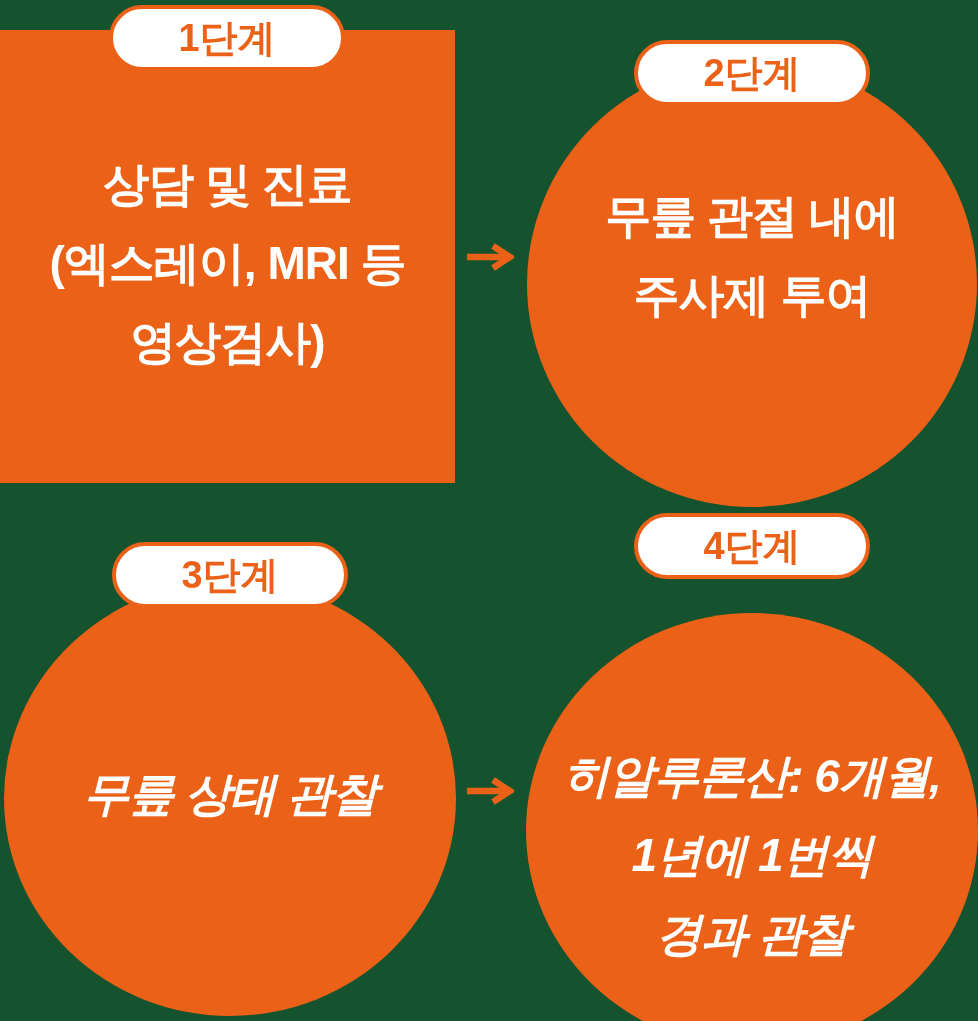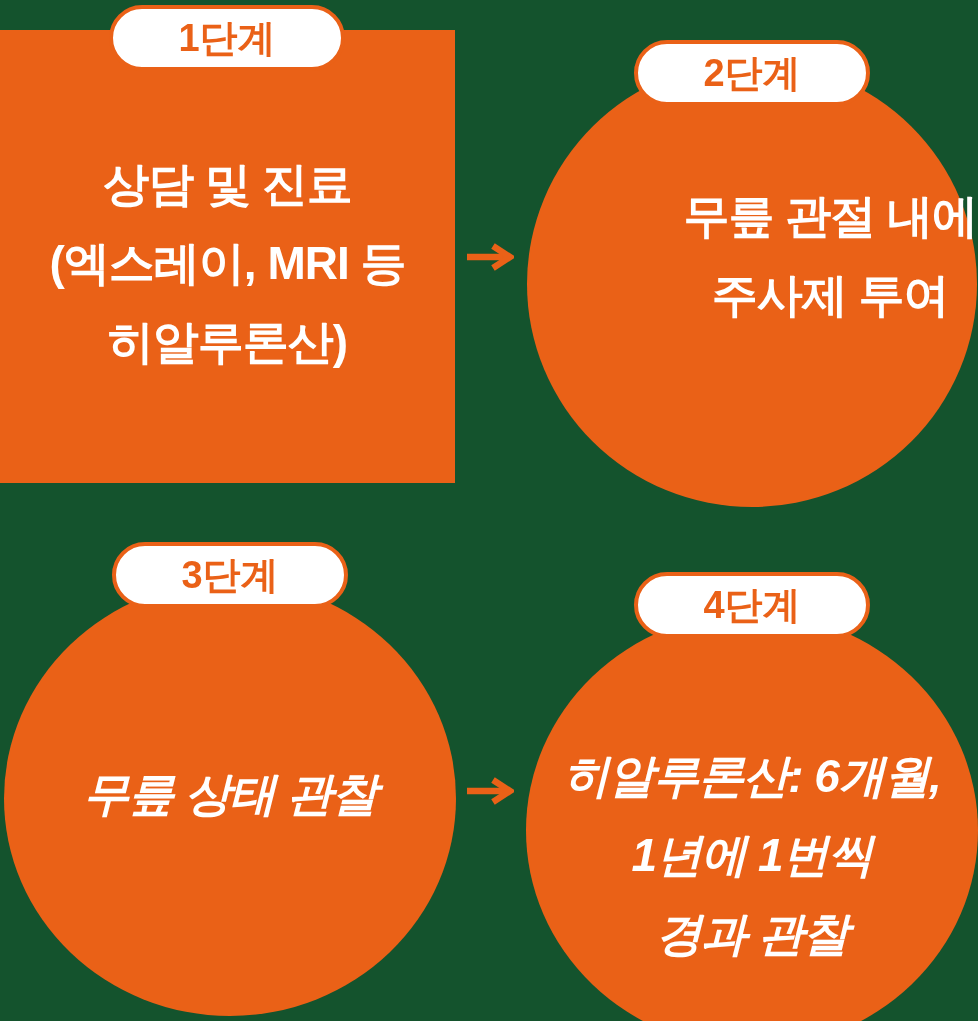"무릎 관절 내에" .shape-2 { justify-content: flex-end -> none }
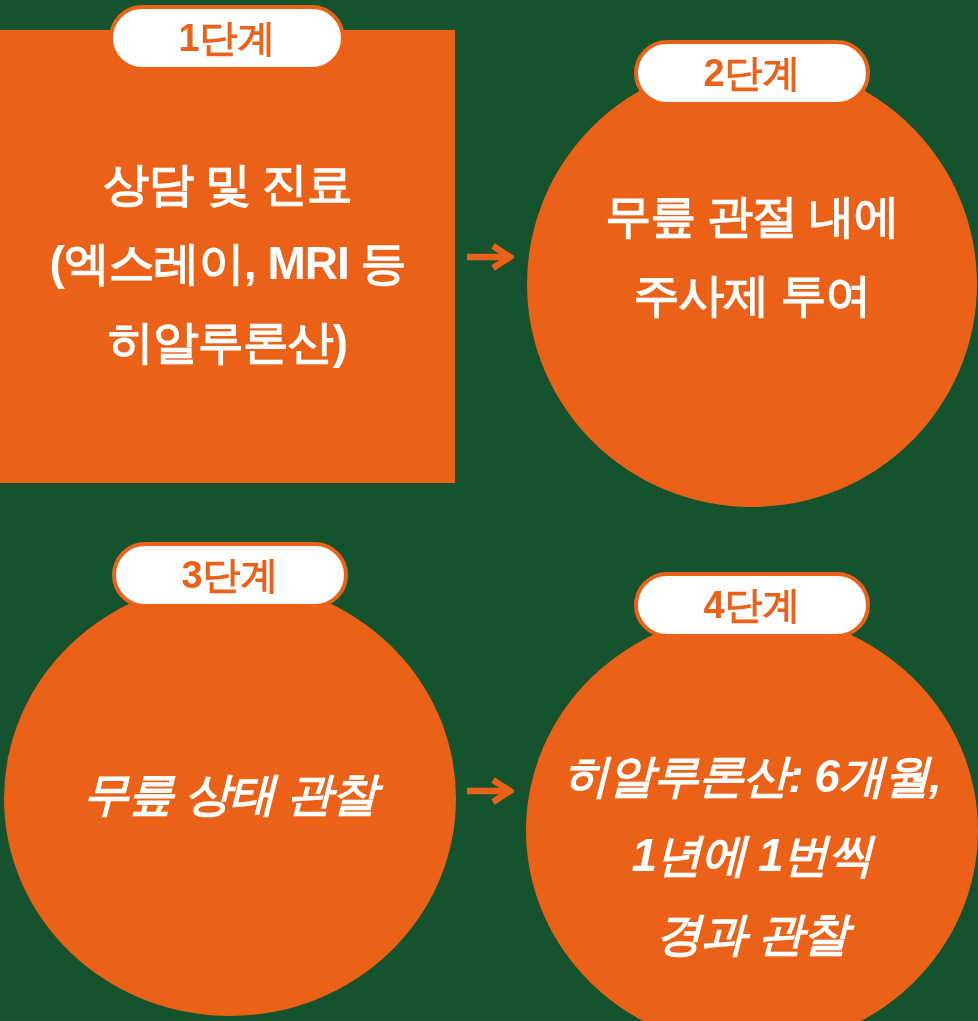"히알루론산)" div { text: 히알루론산 -> 영상검사 }
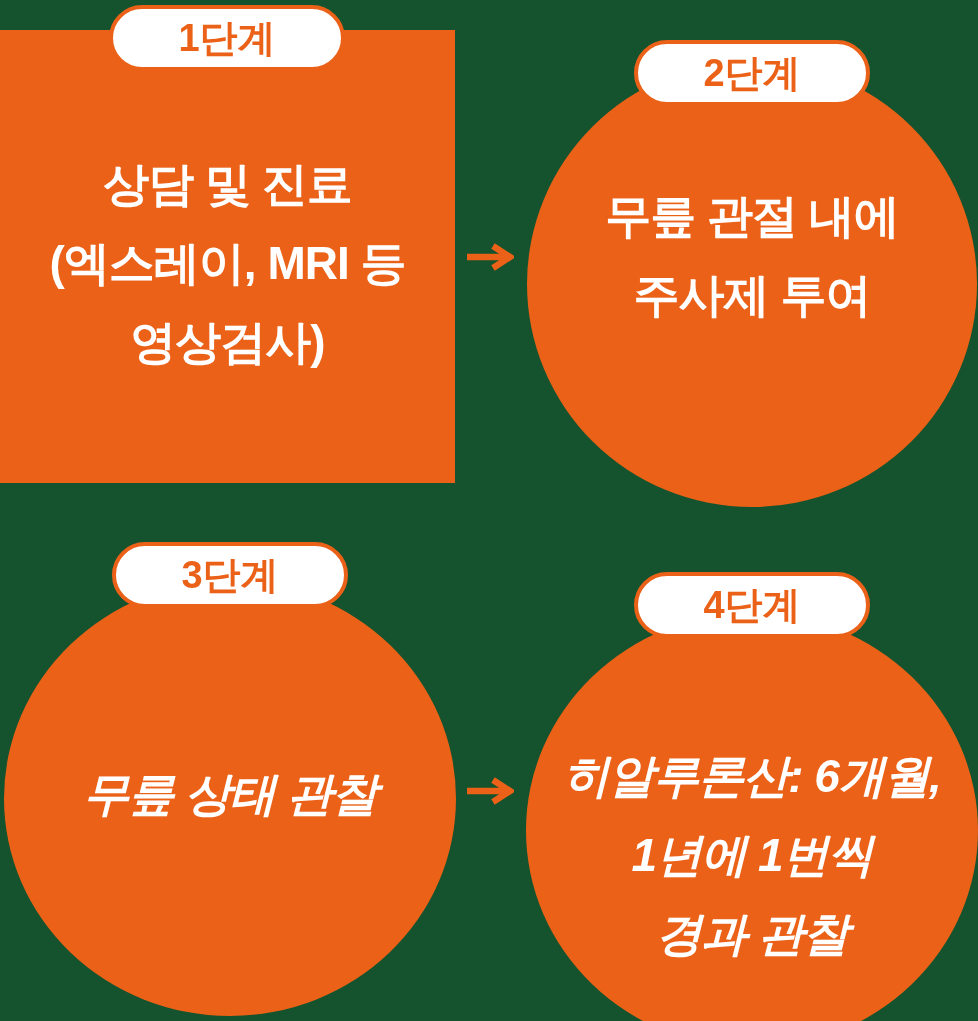"4단계" .badge-4 { top: 572px -> 513px }
